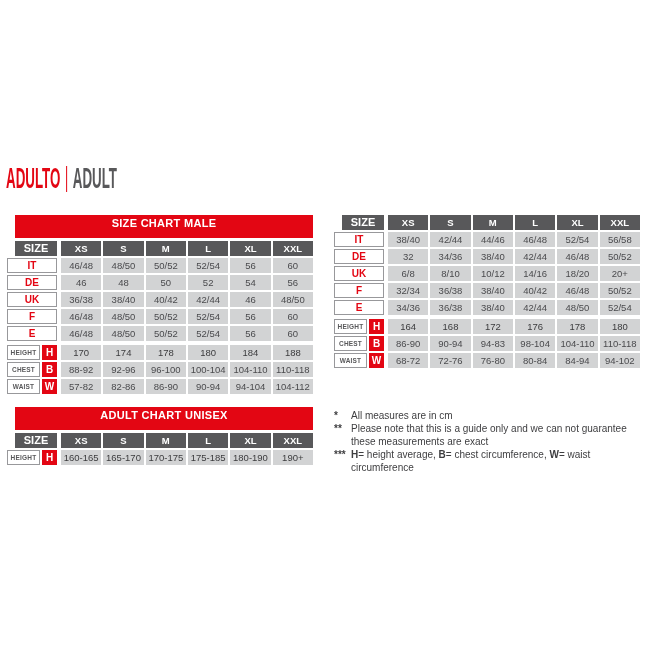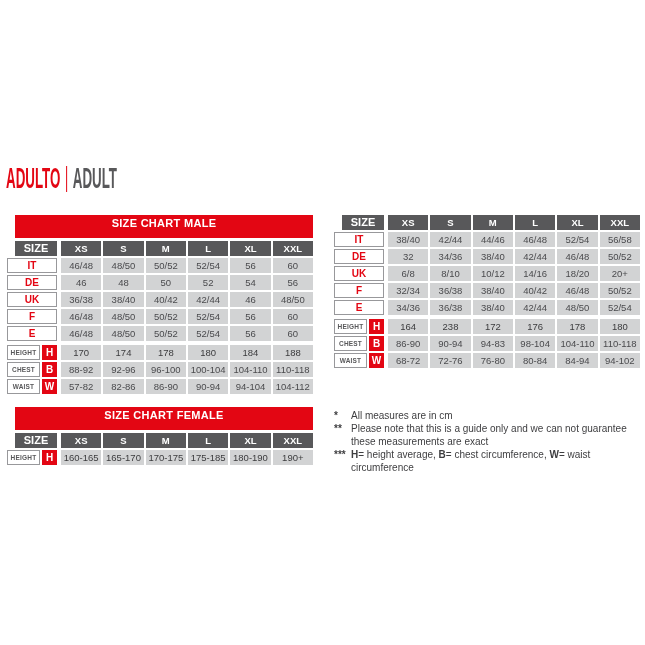"238" div.data-cell { text: 238 -> 168 }
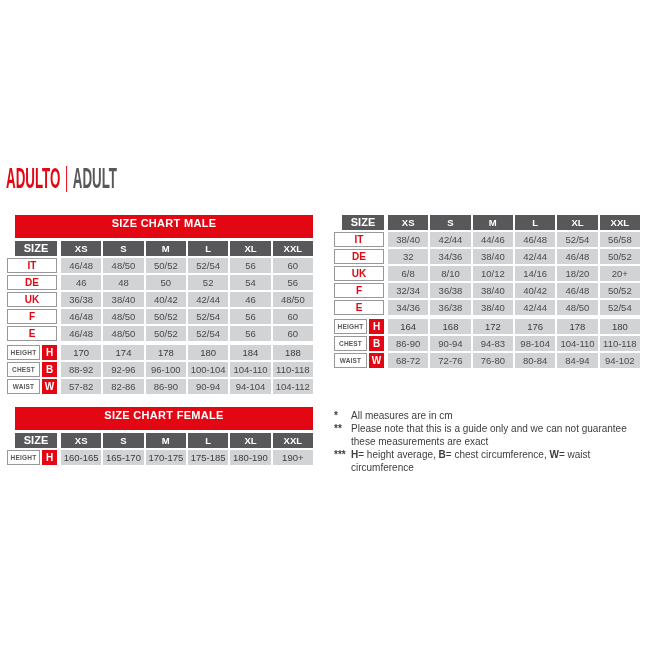"SIZE CHART FEMALE" div.chart-title { text: SIZE CHART FEMALE -> ADULT CHART UNISEX }
